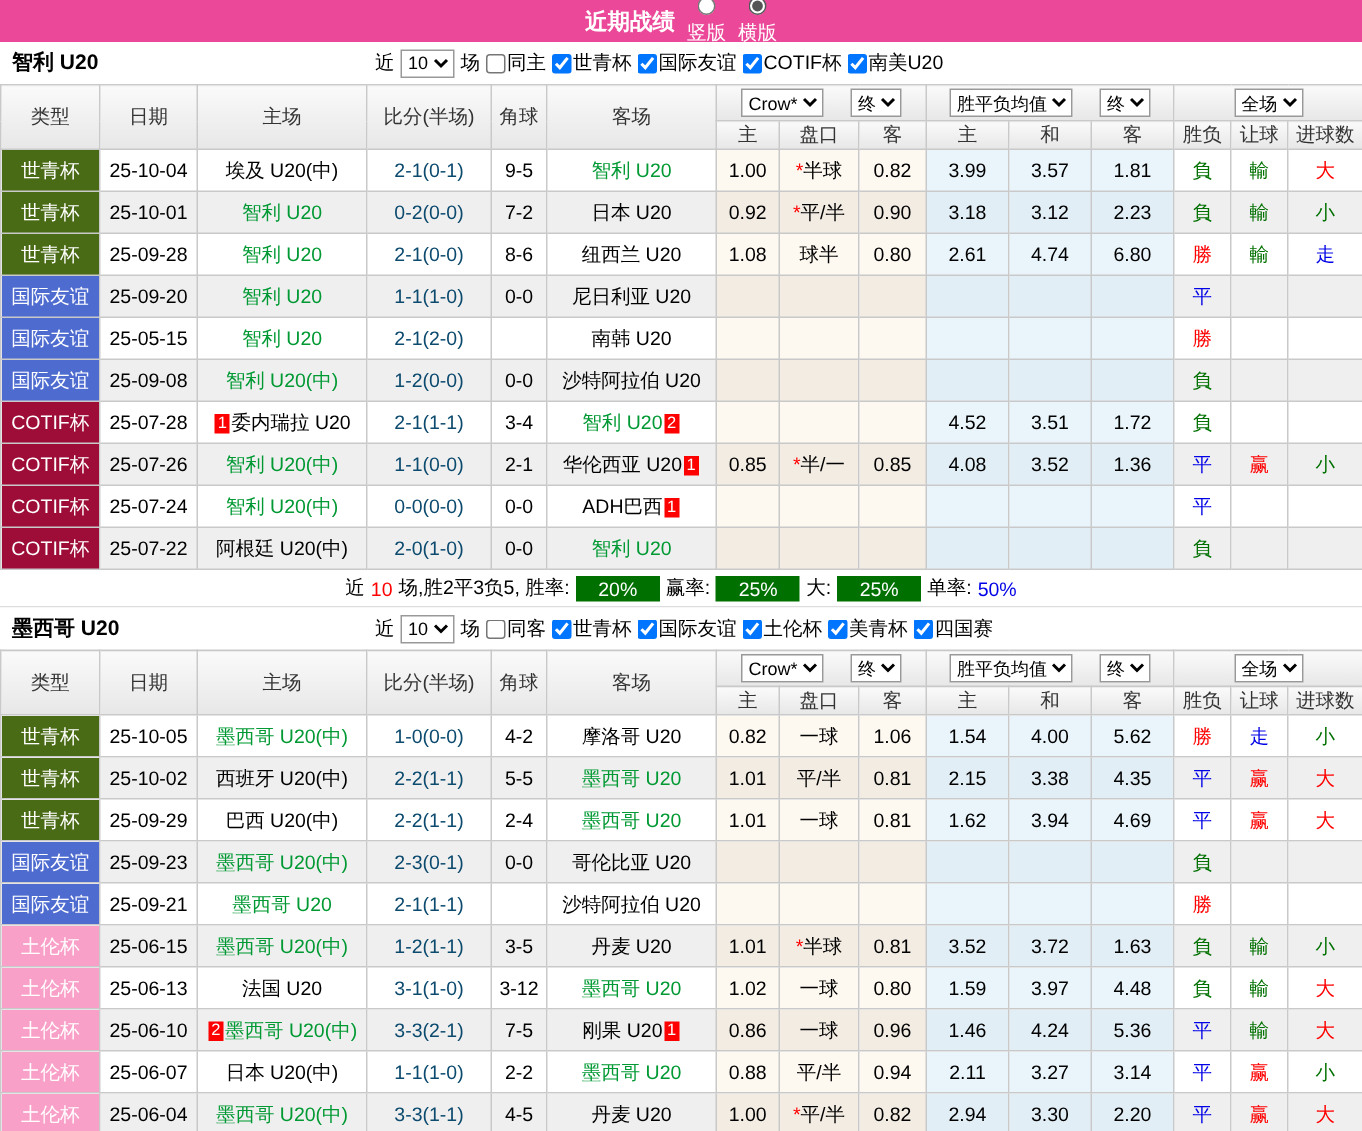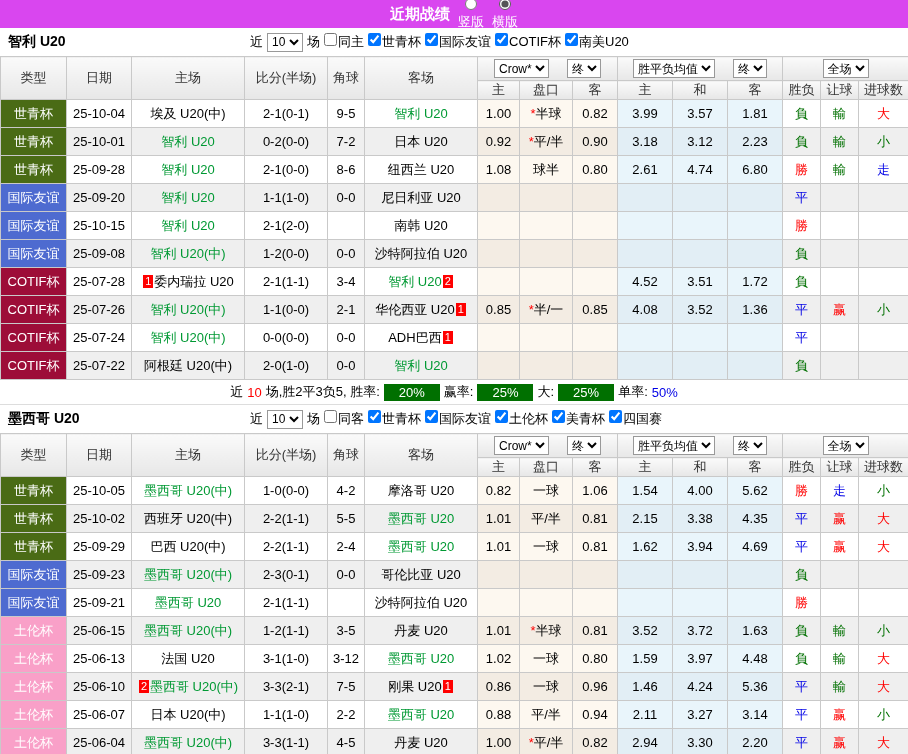"近期战绩" .topbar { background: #d946ef -> #ec4899 }
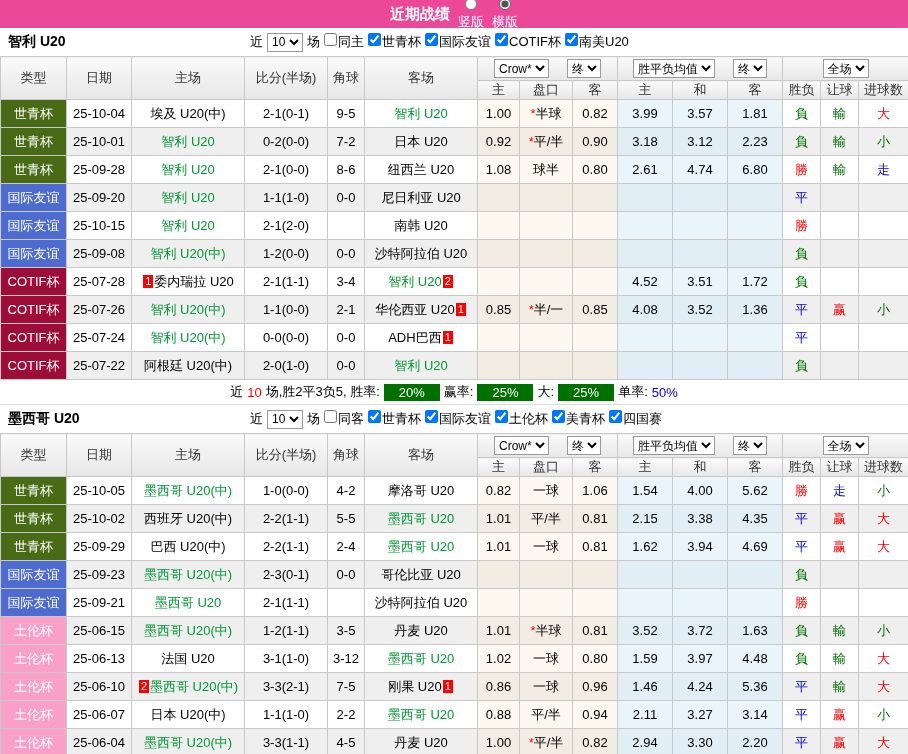"同主" .filter-group label.comp, .filter-group label.same { align-items: none -> center }
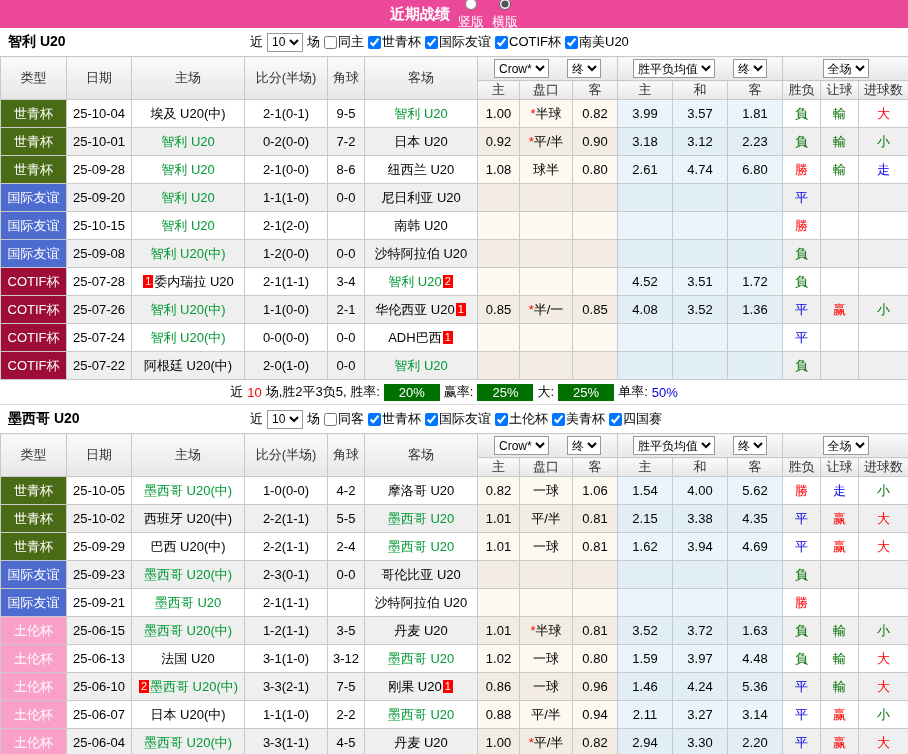"2-1(0-1)" .score { color: #000000 -> #0c4a6e }
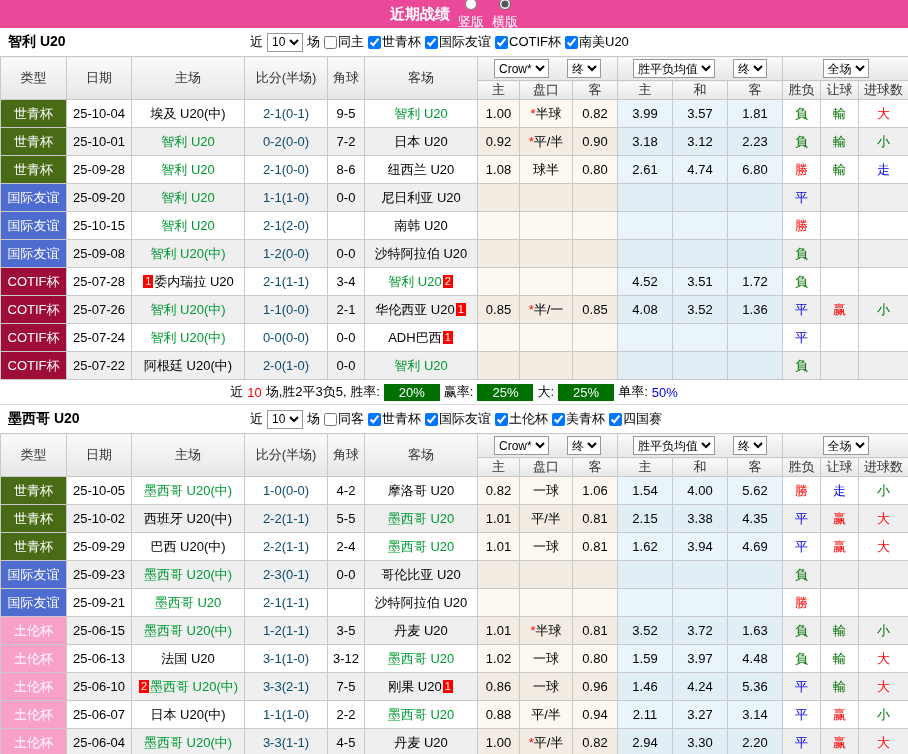"25-10-15" td { text: 25-10-15 -> 25-05-15 }
